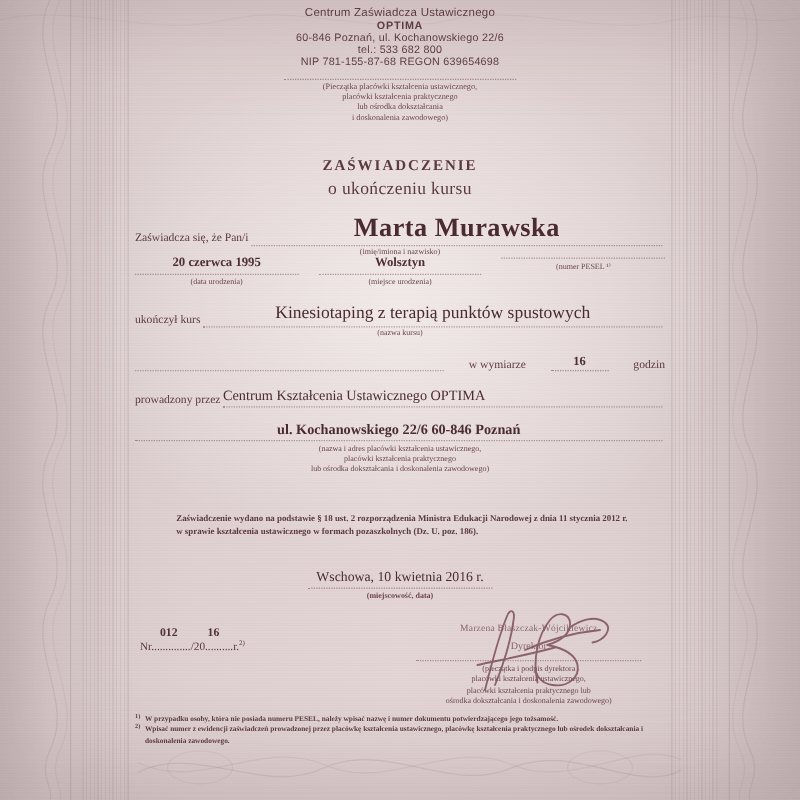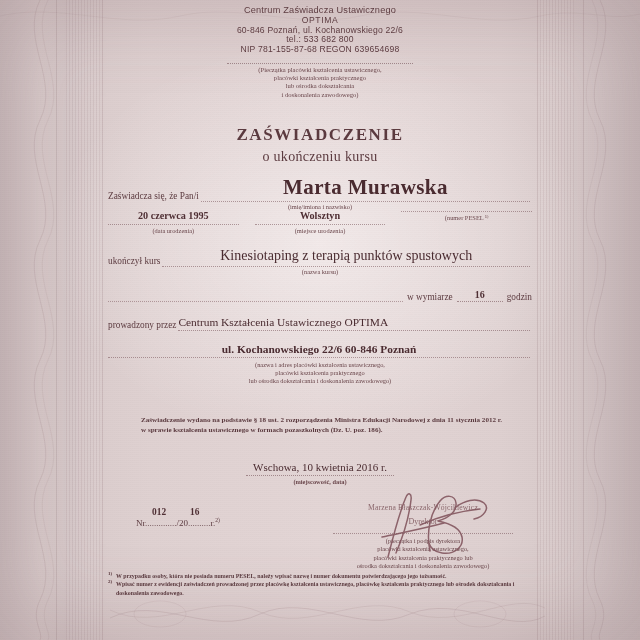"OPTIMA" .org-head .l2 { font-weight: normal -> bold }
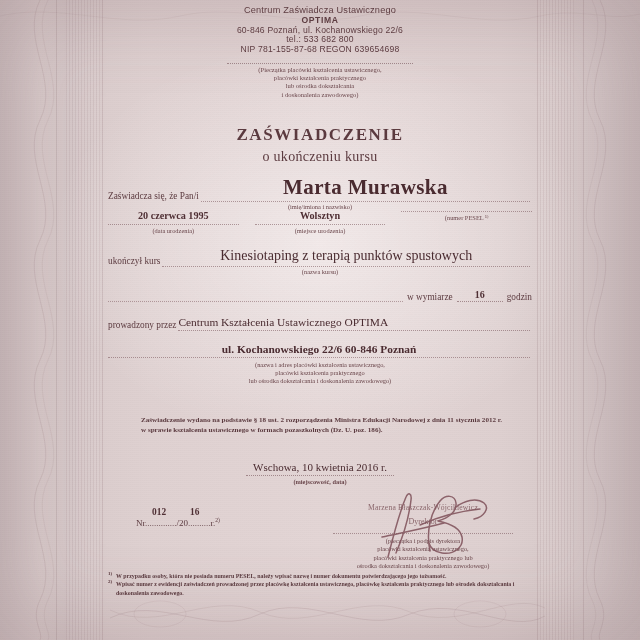"ZAŚWIADCZENIE" .title { font-size: 17px -> 12px }
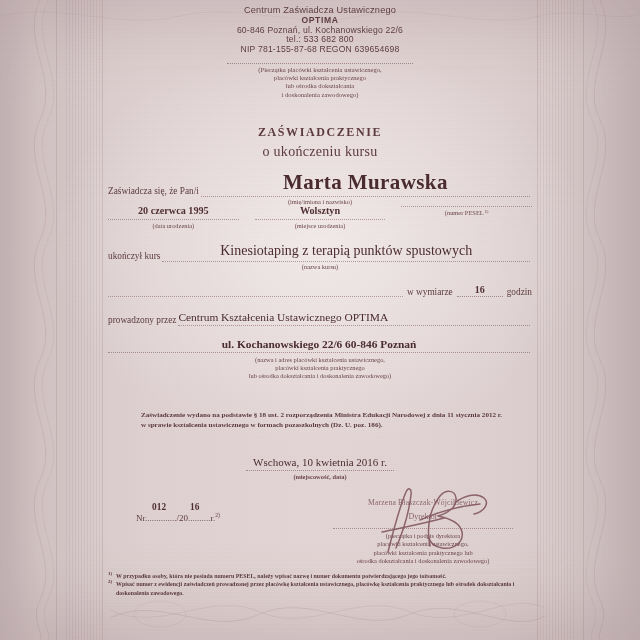"w wymiarze" .hours-line { gap: none -> 16px }
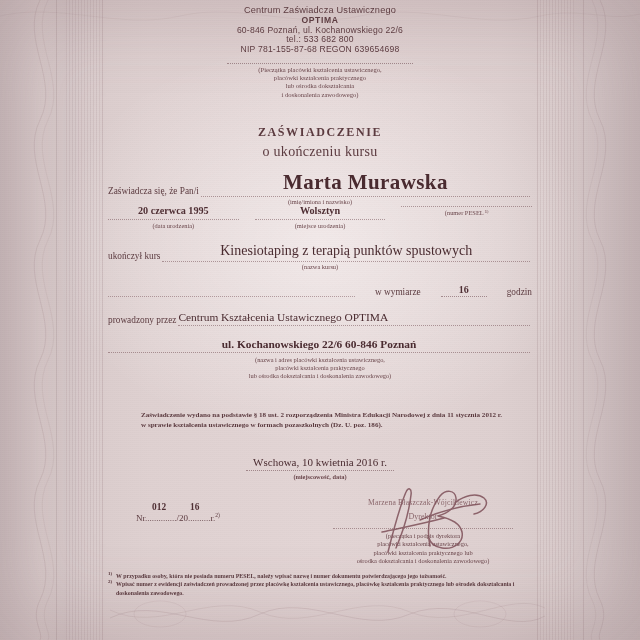"012 16" .bottom-area { margin-left: 24px -> none }
